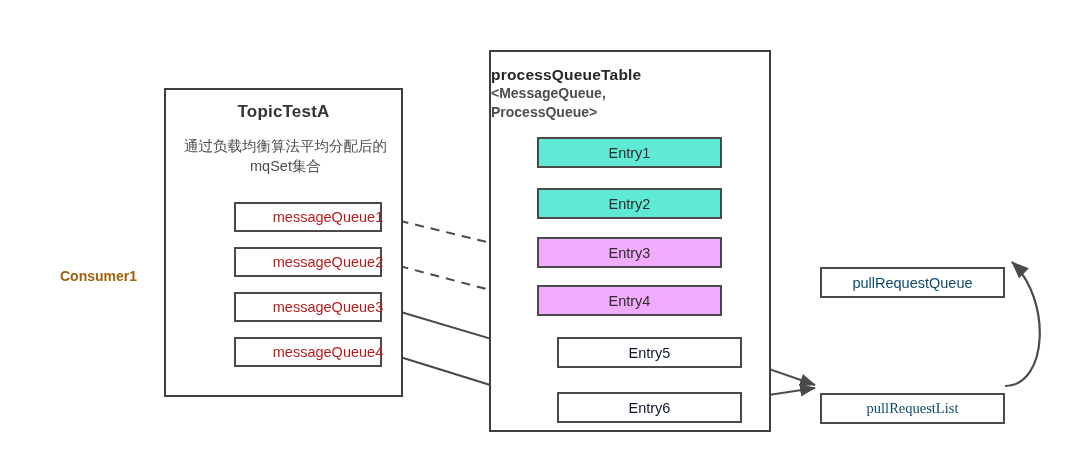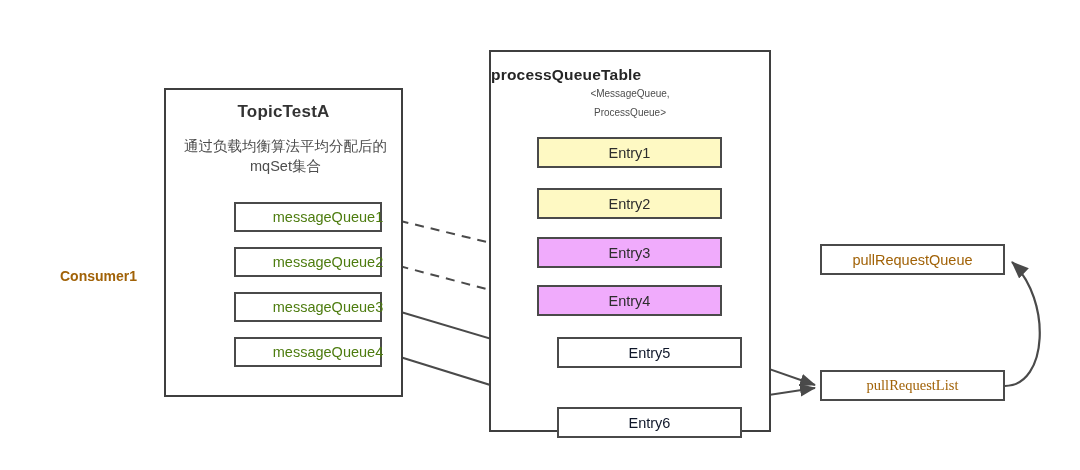"<MessageQueue," .pqt-generic { font-size: 10px -> 14px; font-weight: none -> bold; text-align: center -> left }
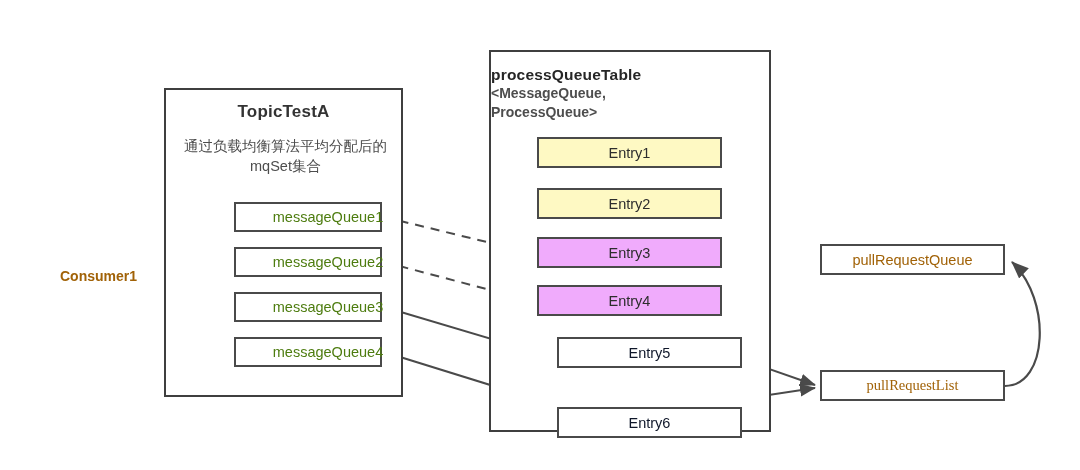"Entry1" .entry-box.red { background: #fef9c3 -> #5eead4 }
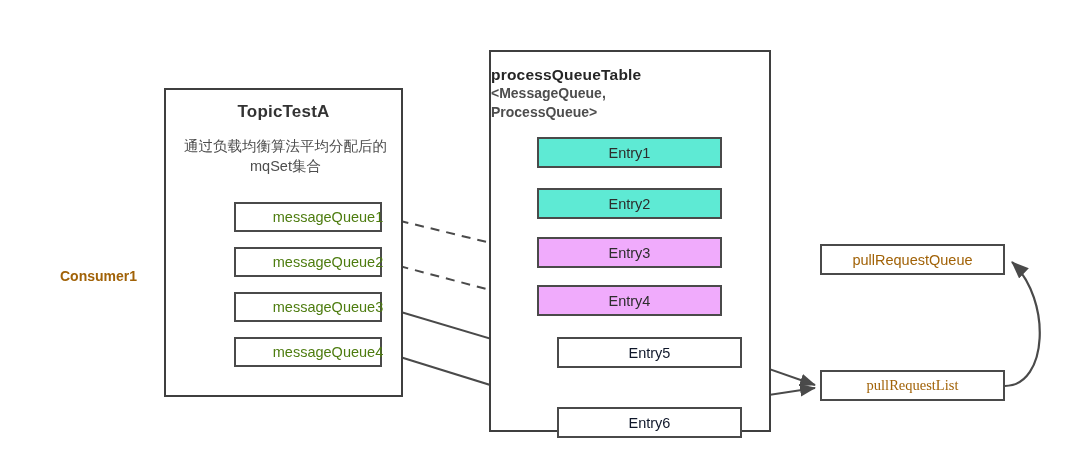"messageQueue1" .mq-box { color: #4d7c0f -> #b91c1c }
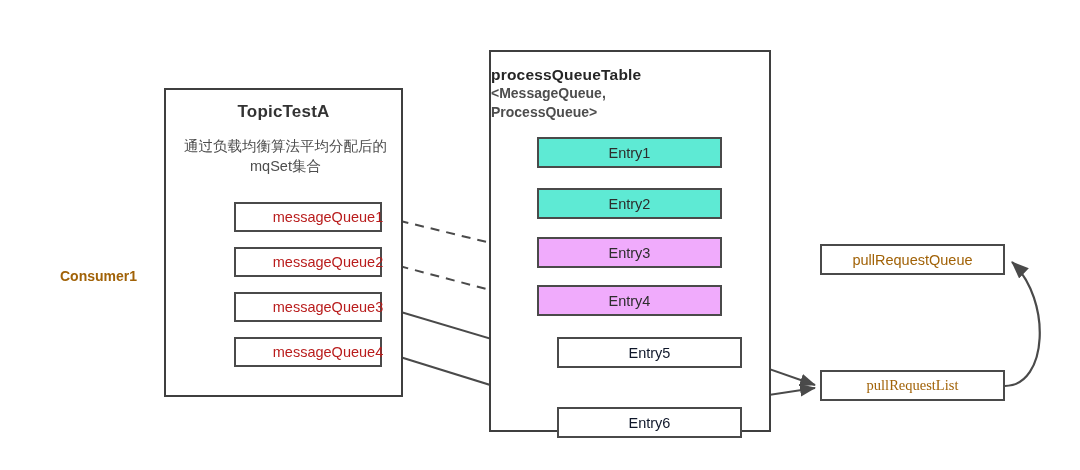"pullRequestQueue" .pr-box { color: #a16207 -> #0c4a6e; margin-top: none -> 23px }
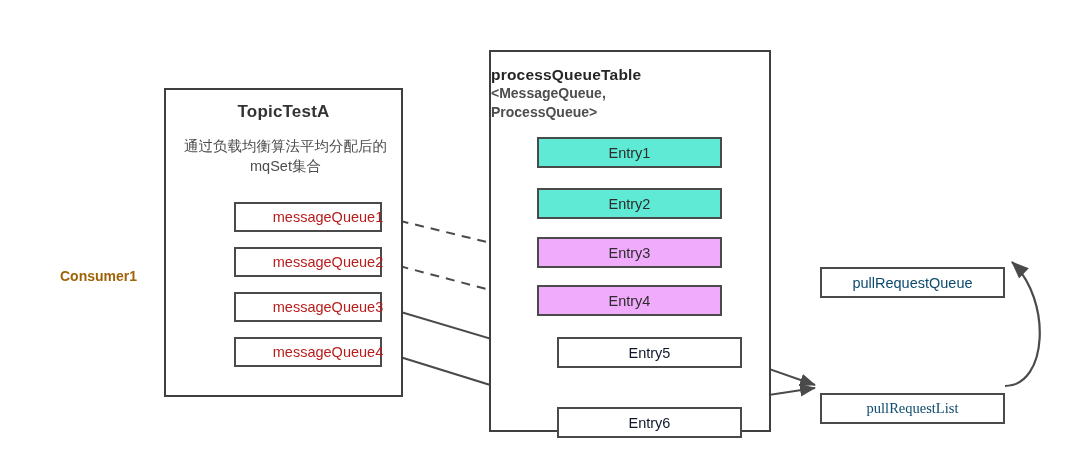"Entry6" div.box { top: 407px -> 392px }
